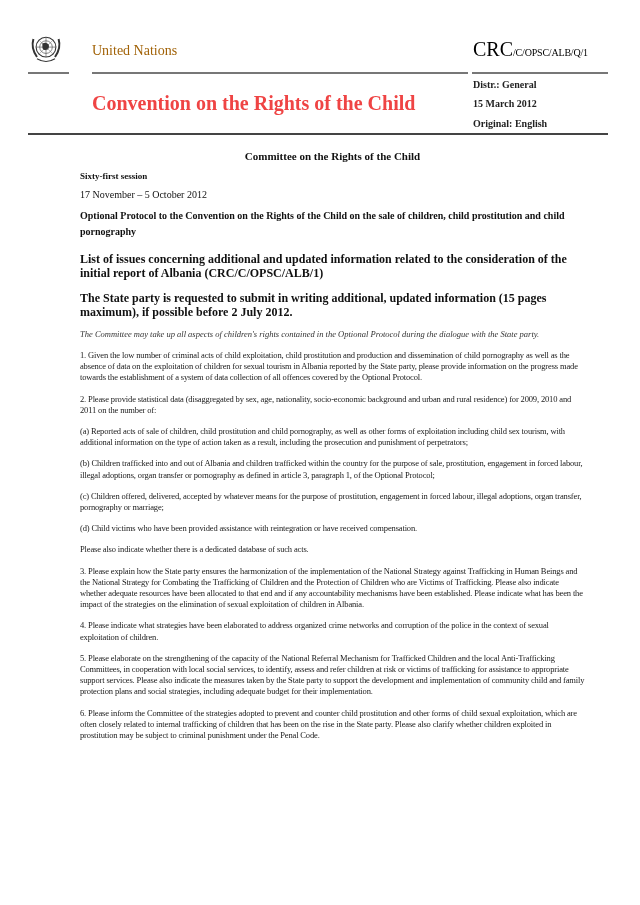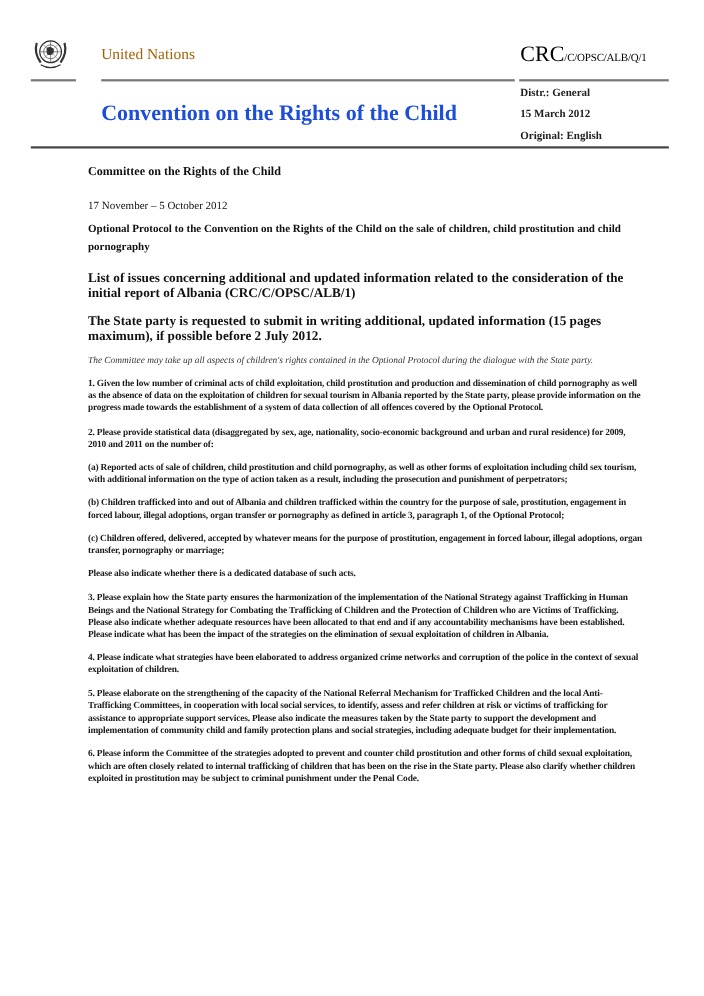"Convention on the Rights of" .body-title { color: #1d4ed8 -> #ef4444 }
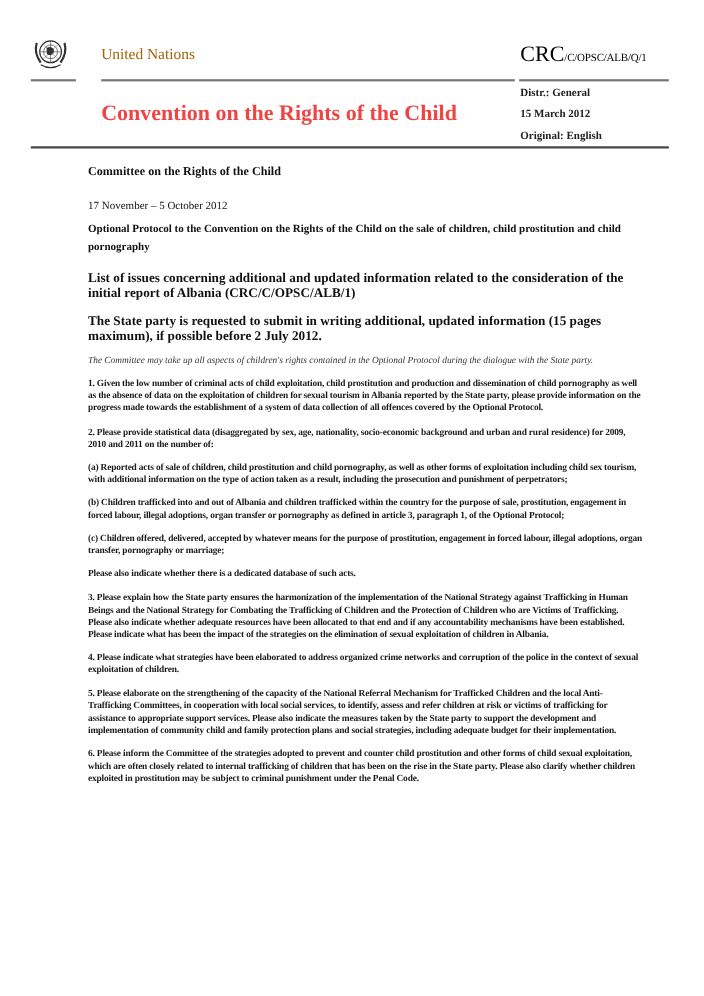"Committee on the Rights of" .committee { margin-bottom: 20px -> 9px; text-align: none -> center }
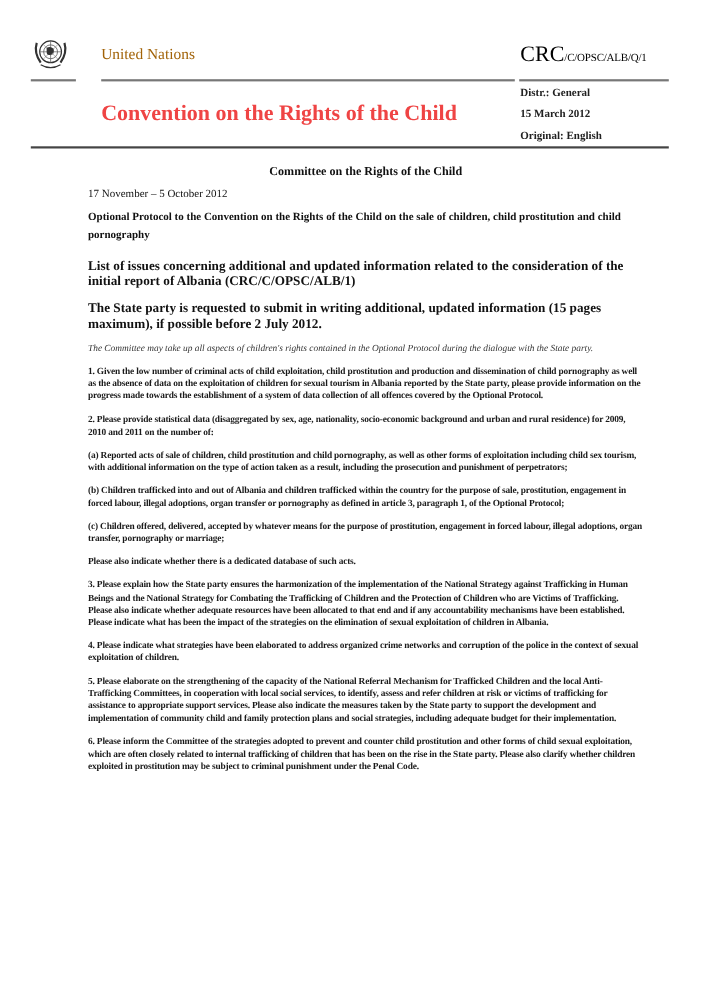"Sixty-first session" div.session { html: none -> <div>Sixty-first session</div> }
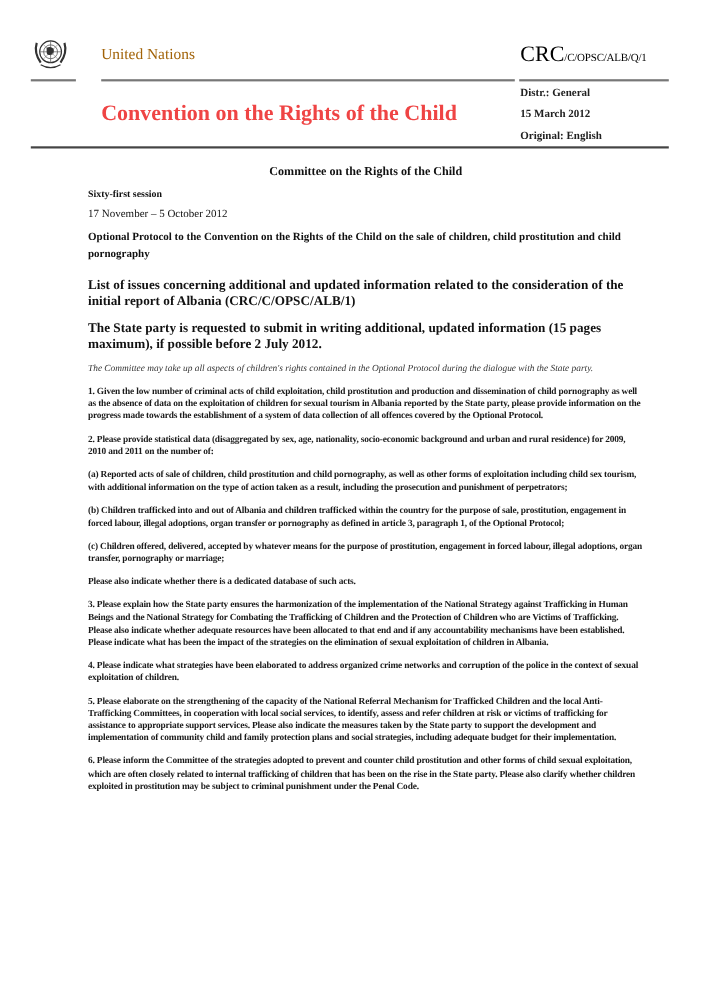"1. Given the low number" .para { font-weight: bold -> none }
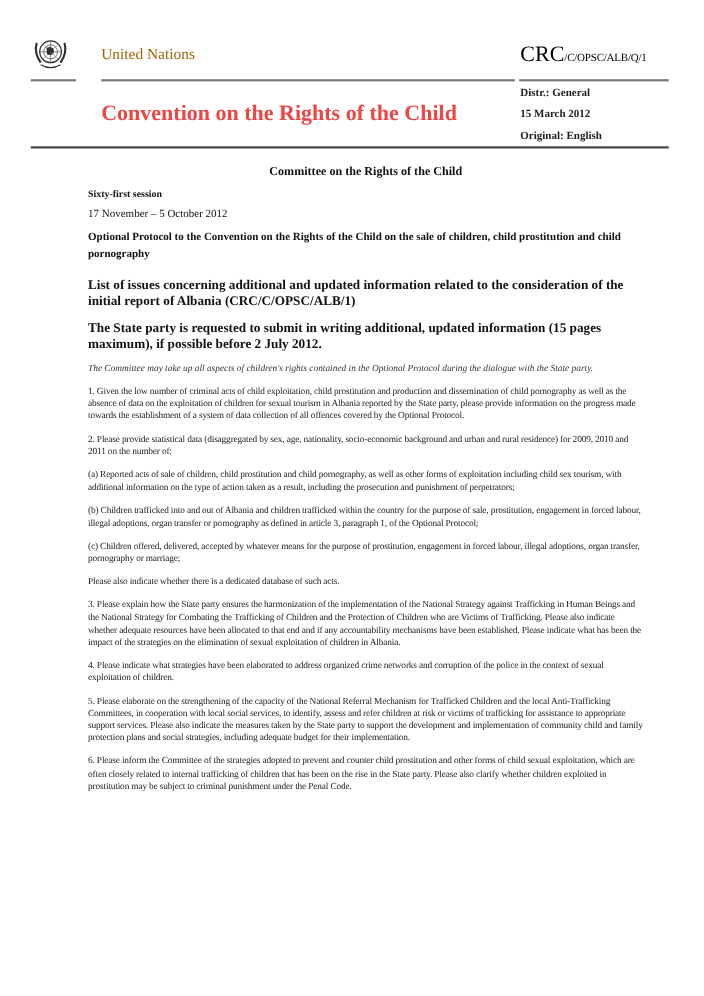"(d) Child victims who have" div.para { html: none -> <div>(d) Child victims who have been provided assistance with reintegration or have received compensation.</div> }
